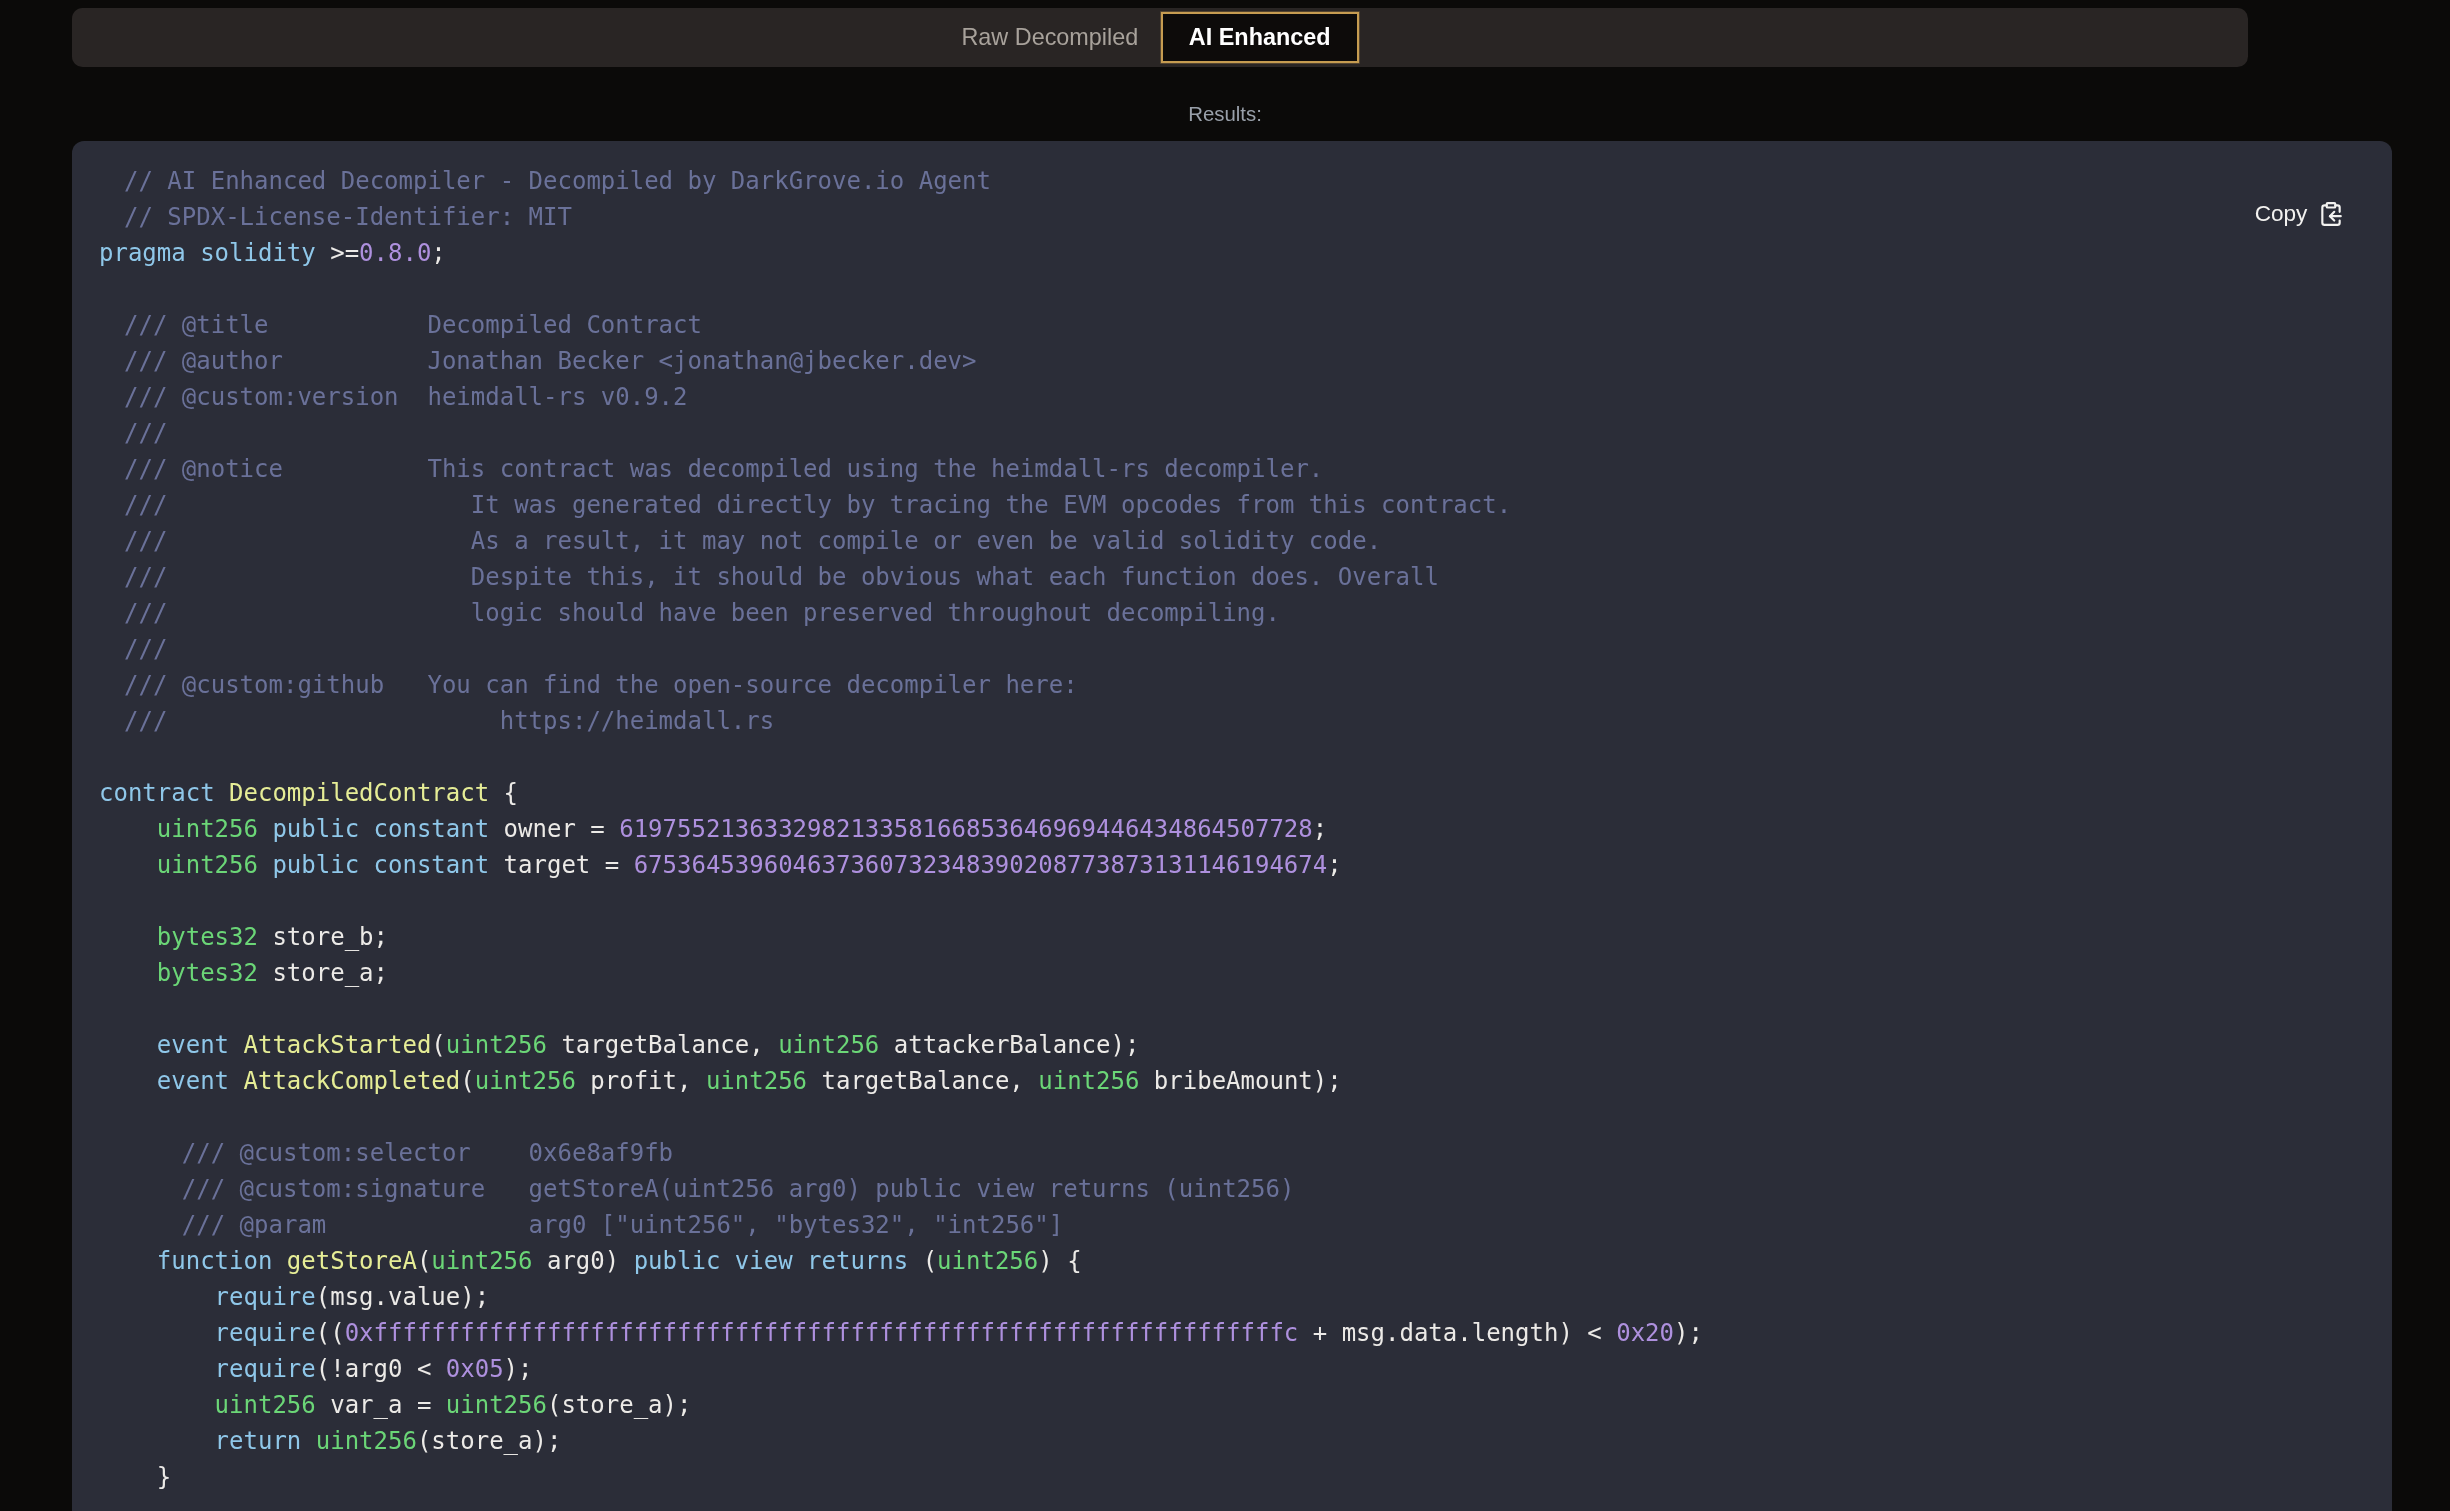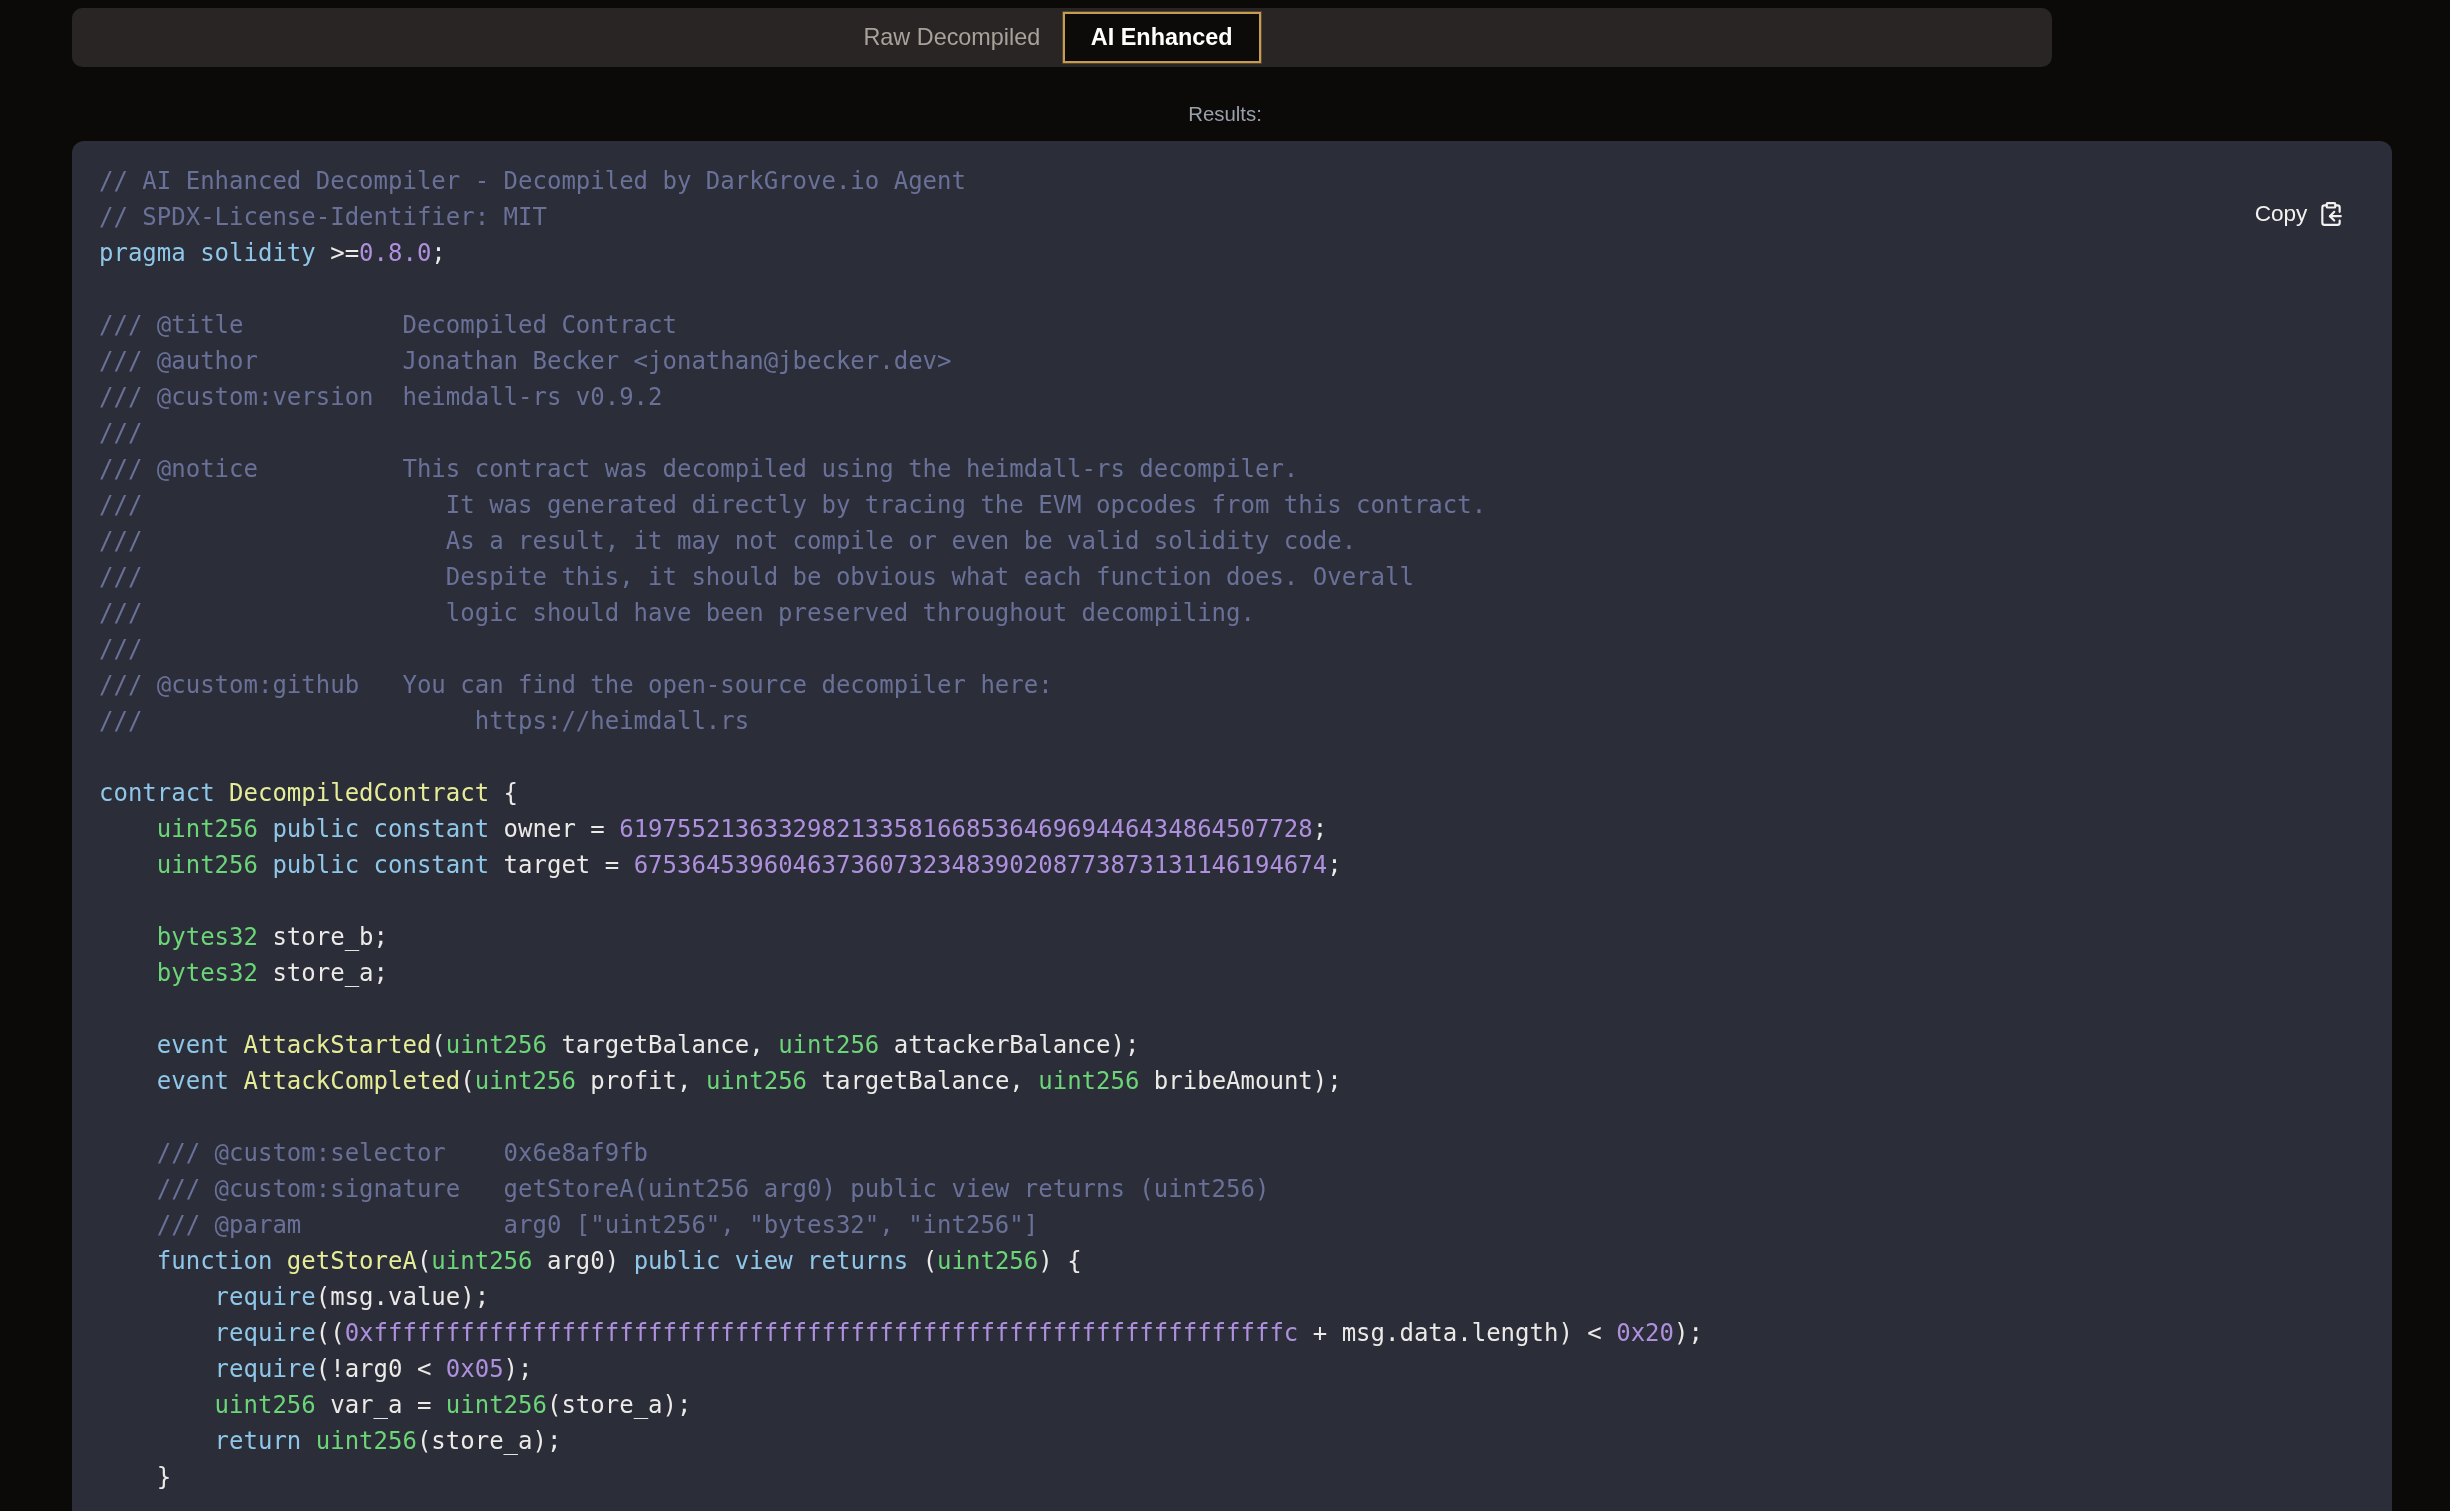"Raw Decompiled" .topbar { width: 1980px -> 2176px }
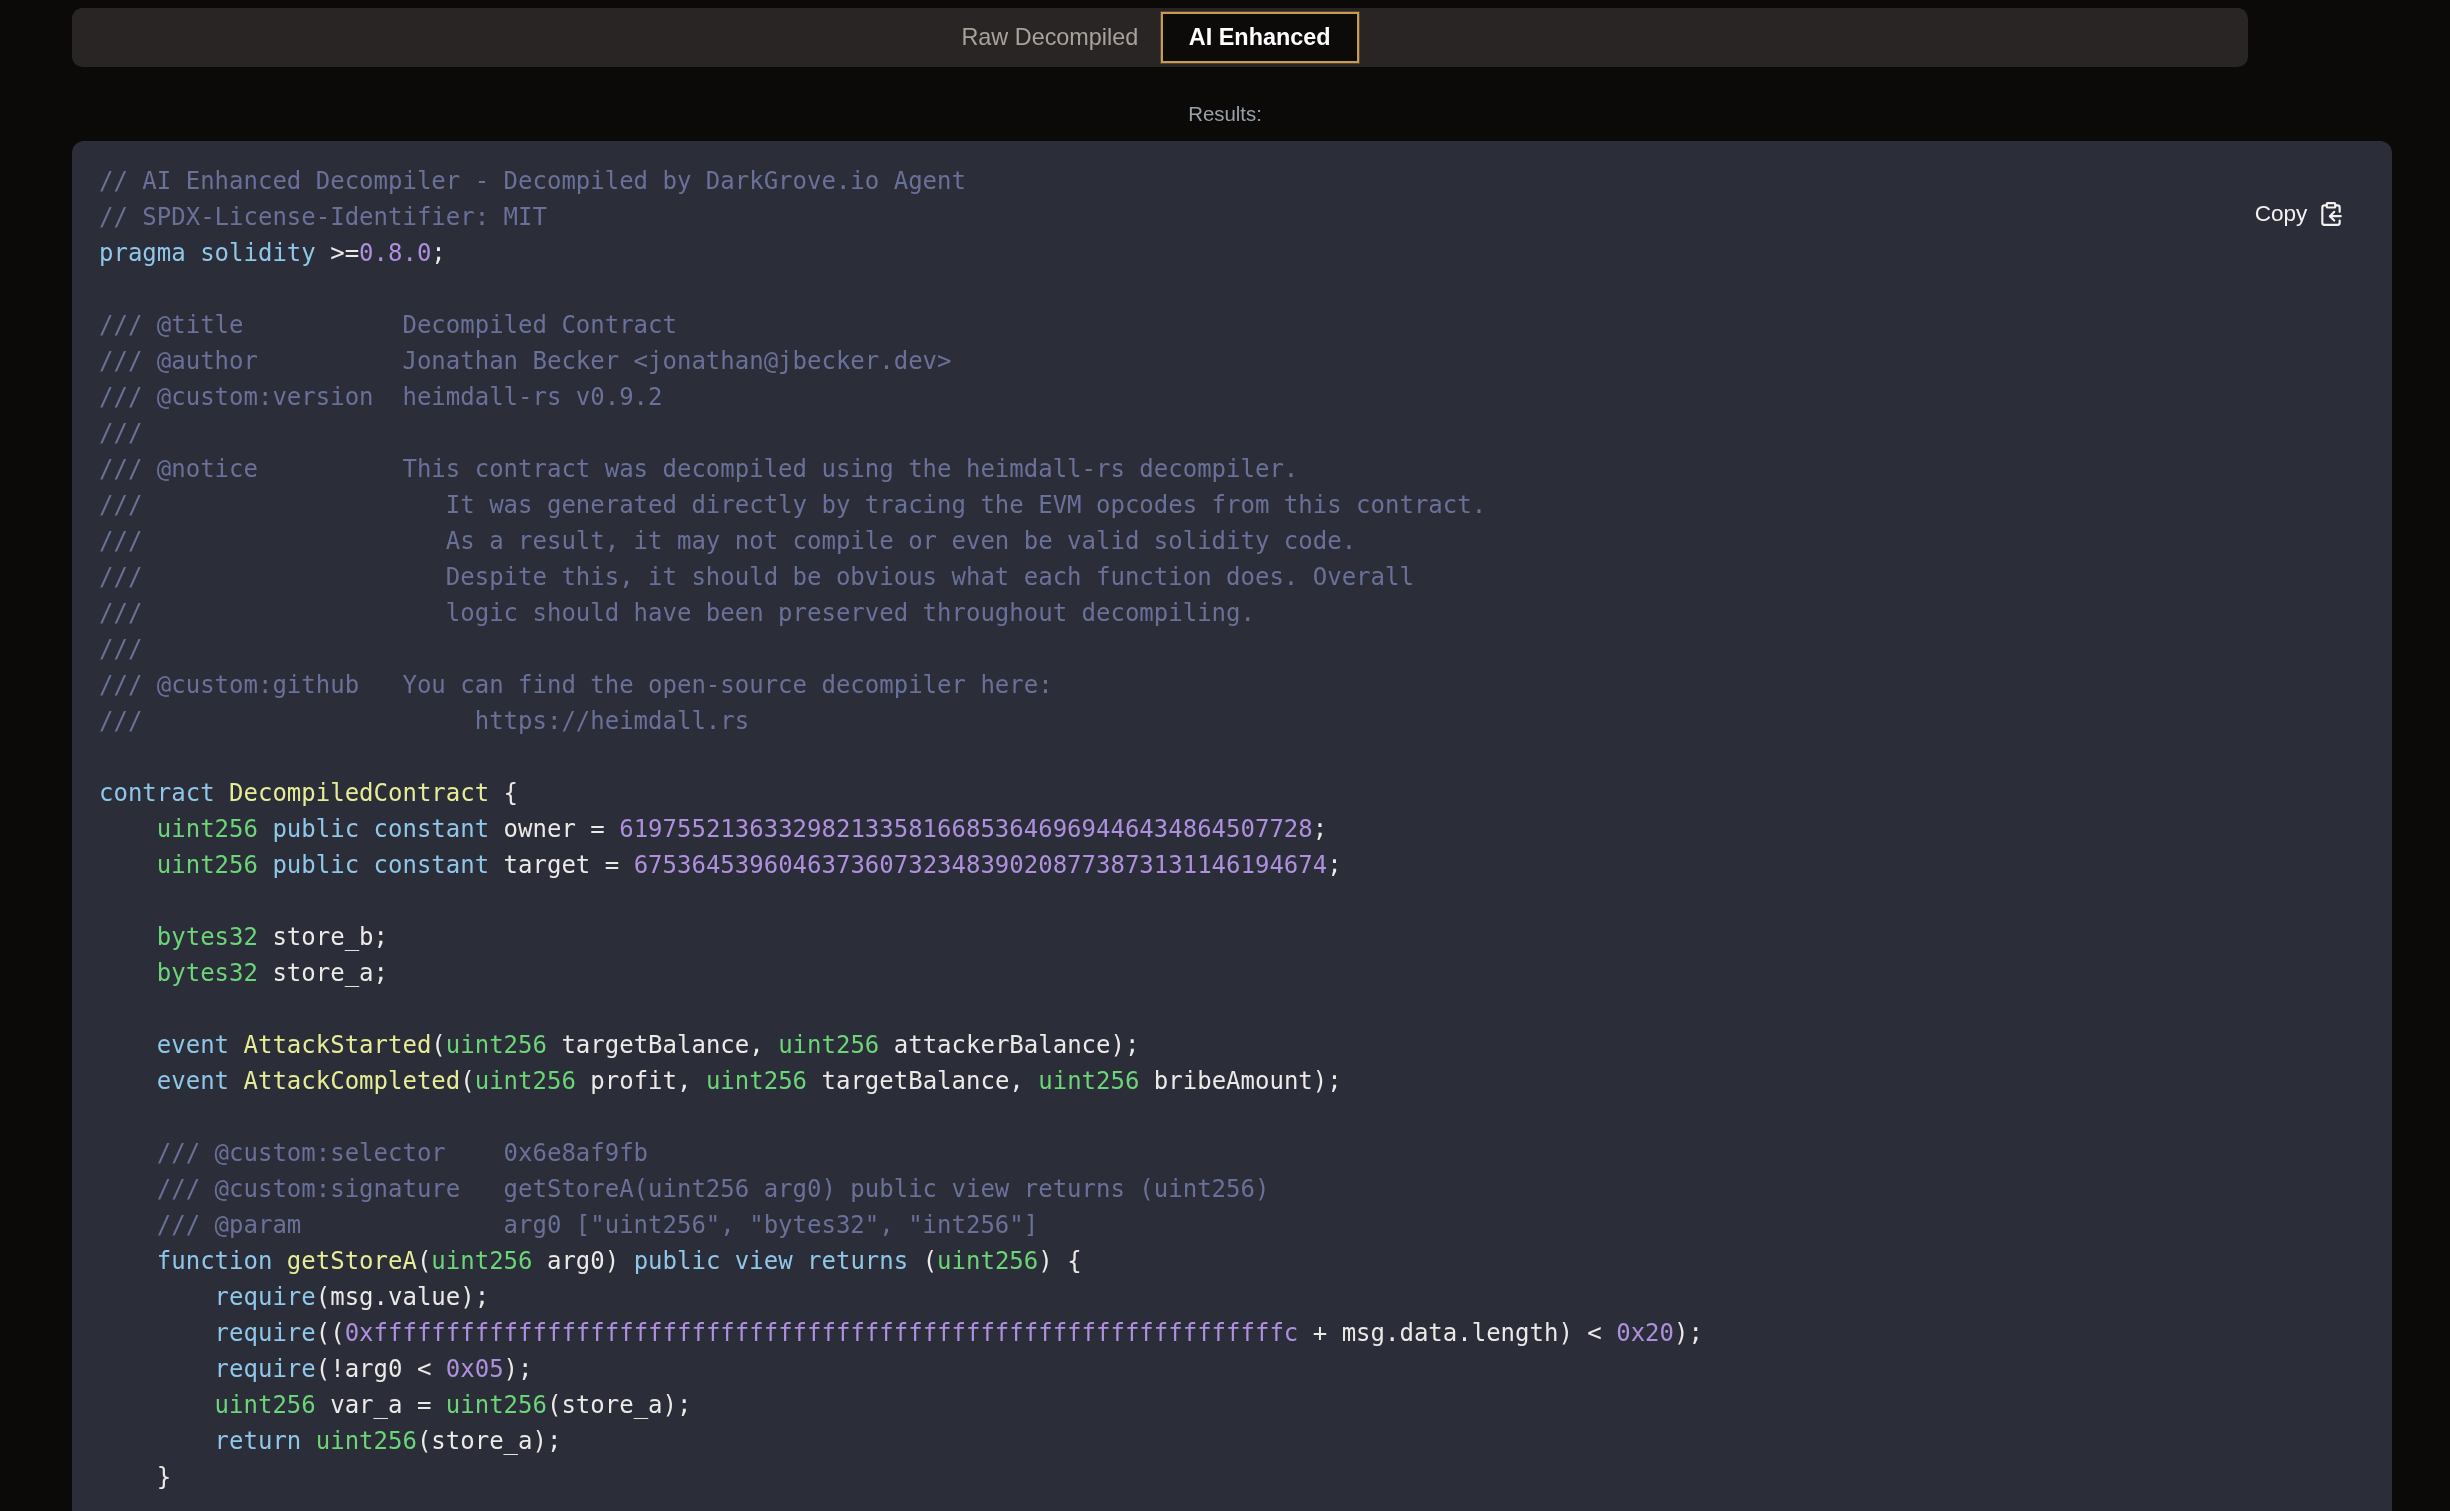"// AI Enhanced Decompiler -" .tok-cm { margin-left: none -> 25px }
